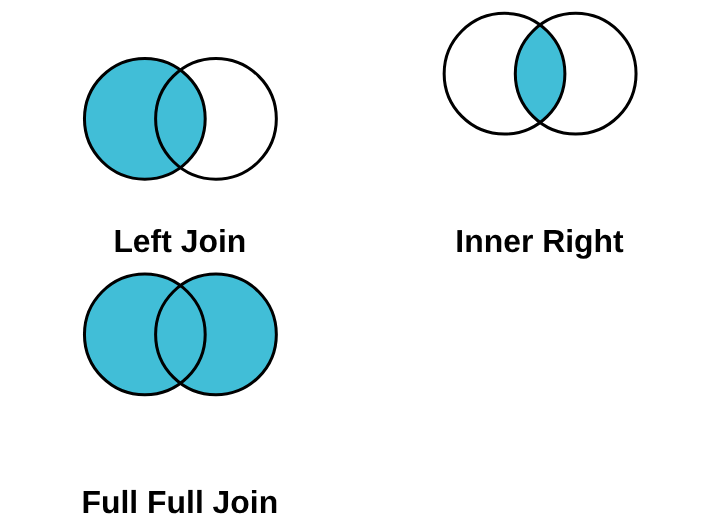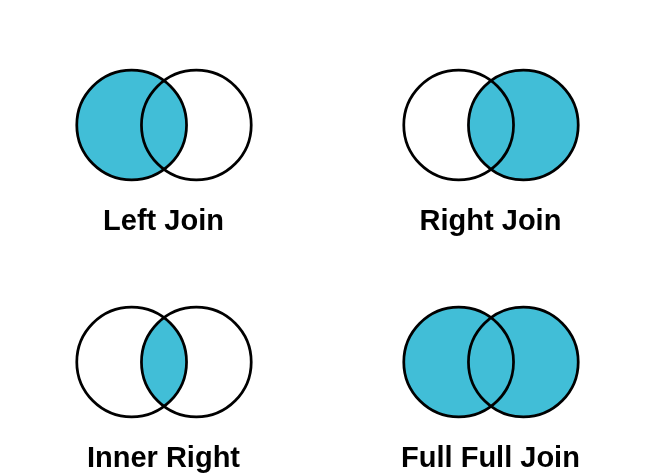"Left Join" .cell { justify-content: flex-end -> space-between }
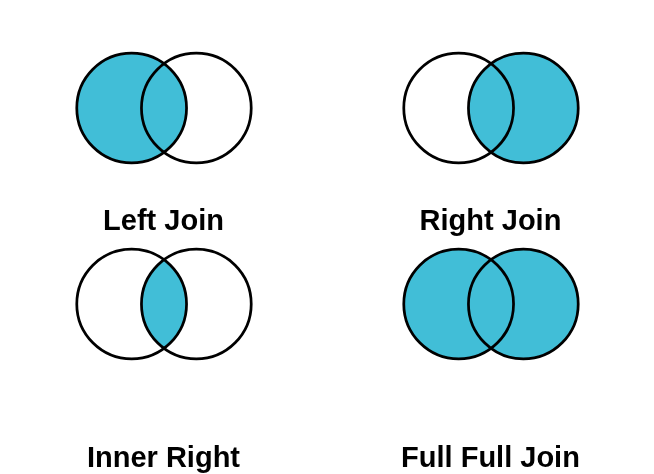"Right Join" div.cell { html: <div> <svg> <circle></circle> <circle></circle> <path></path> <circle></circle> <circle></circle> </svg> <div>Right Join</div> </div> -> none }
